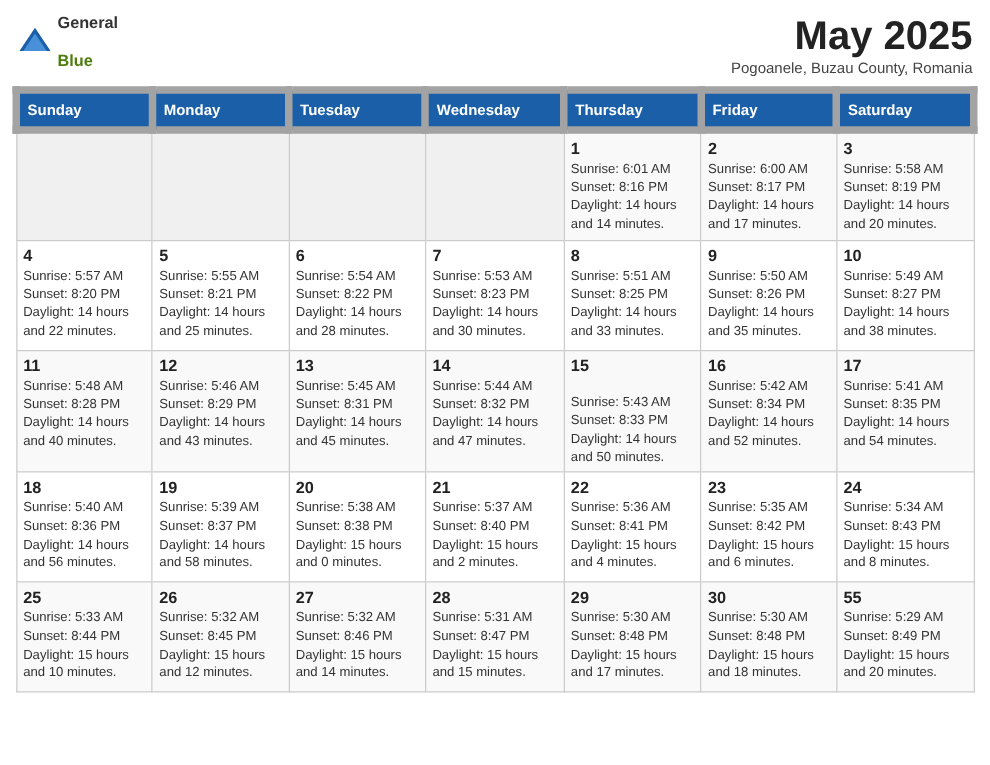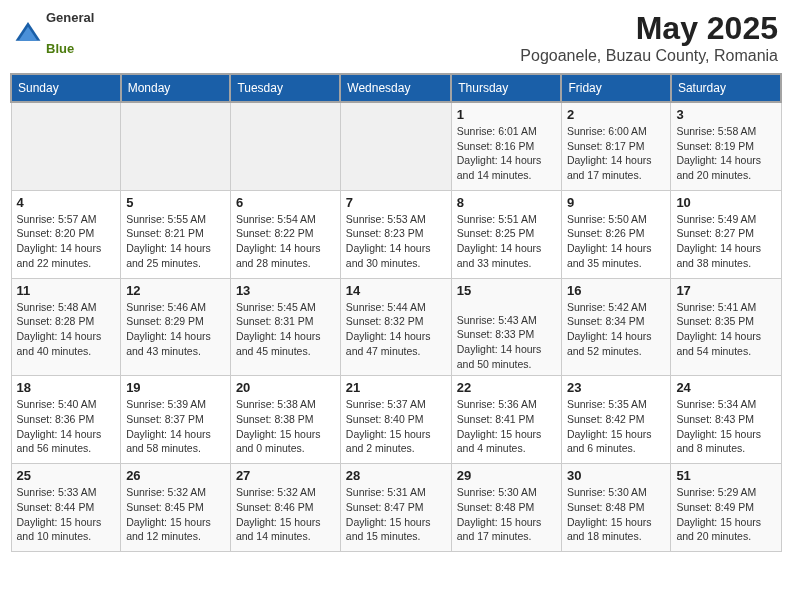"Pogoanele, Buzau County, Romania" .subtitle { font-size: 16px -> 12px }
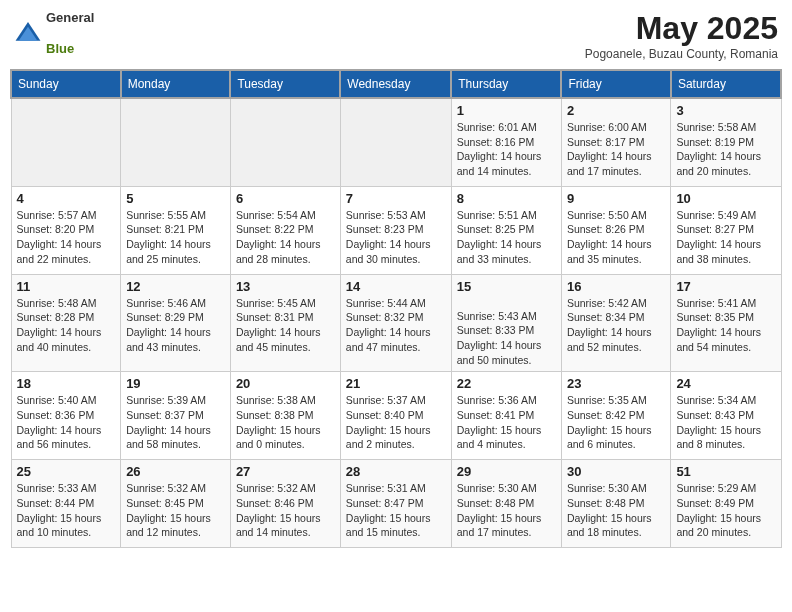"Sunday" thead tr th { border: 2px solid #a3a3a3 -> 6px solid #a3a3a3; font-weight: normal -> bold }
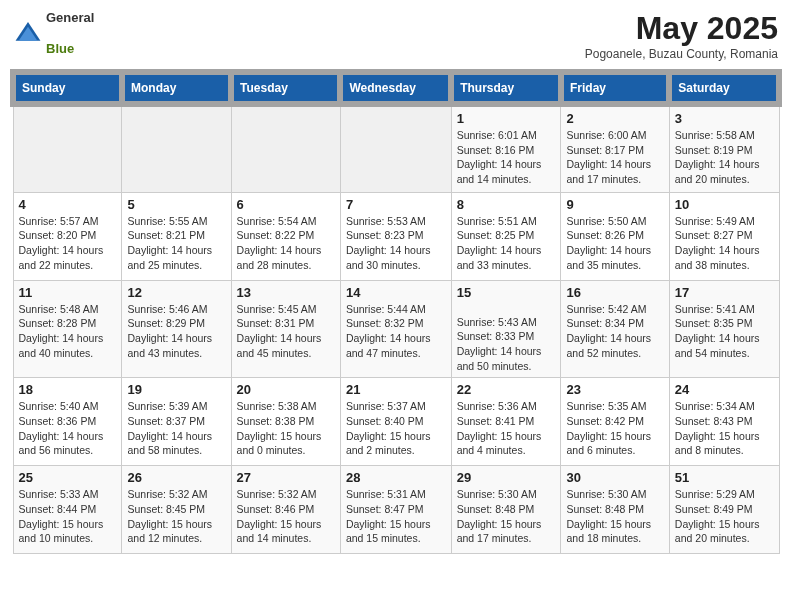"51" span.day-number { text: 51 -> 55 }
